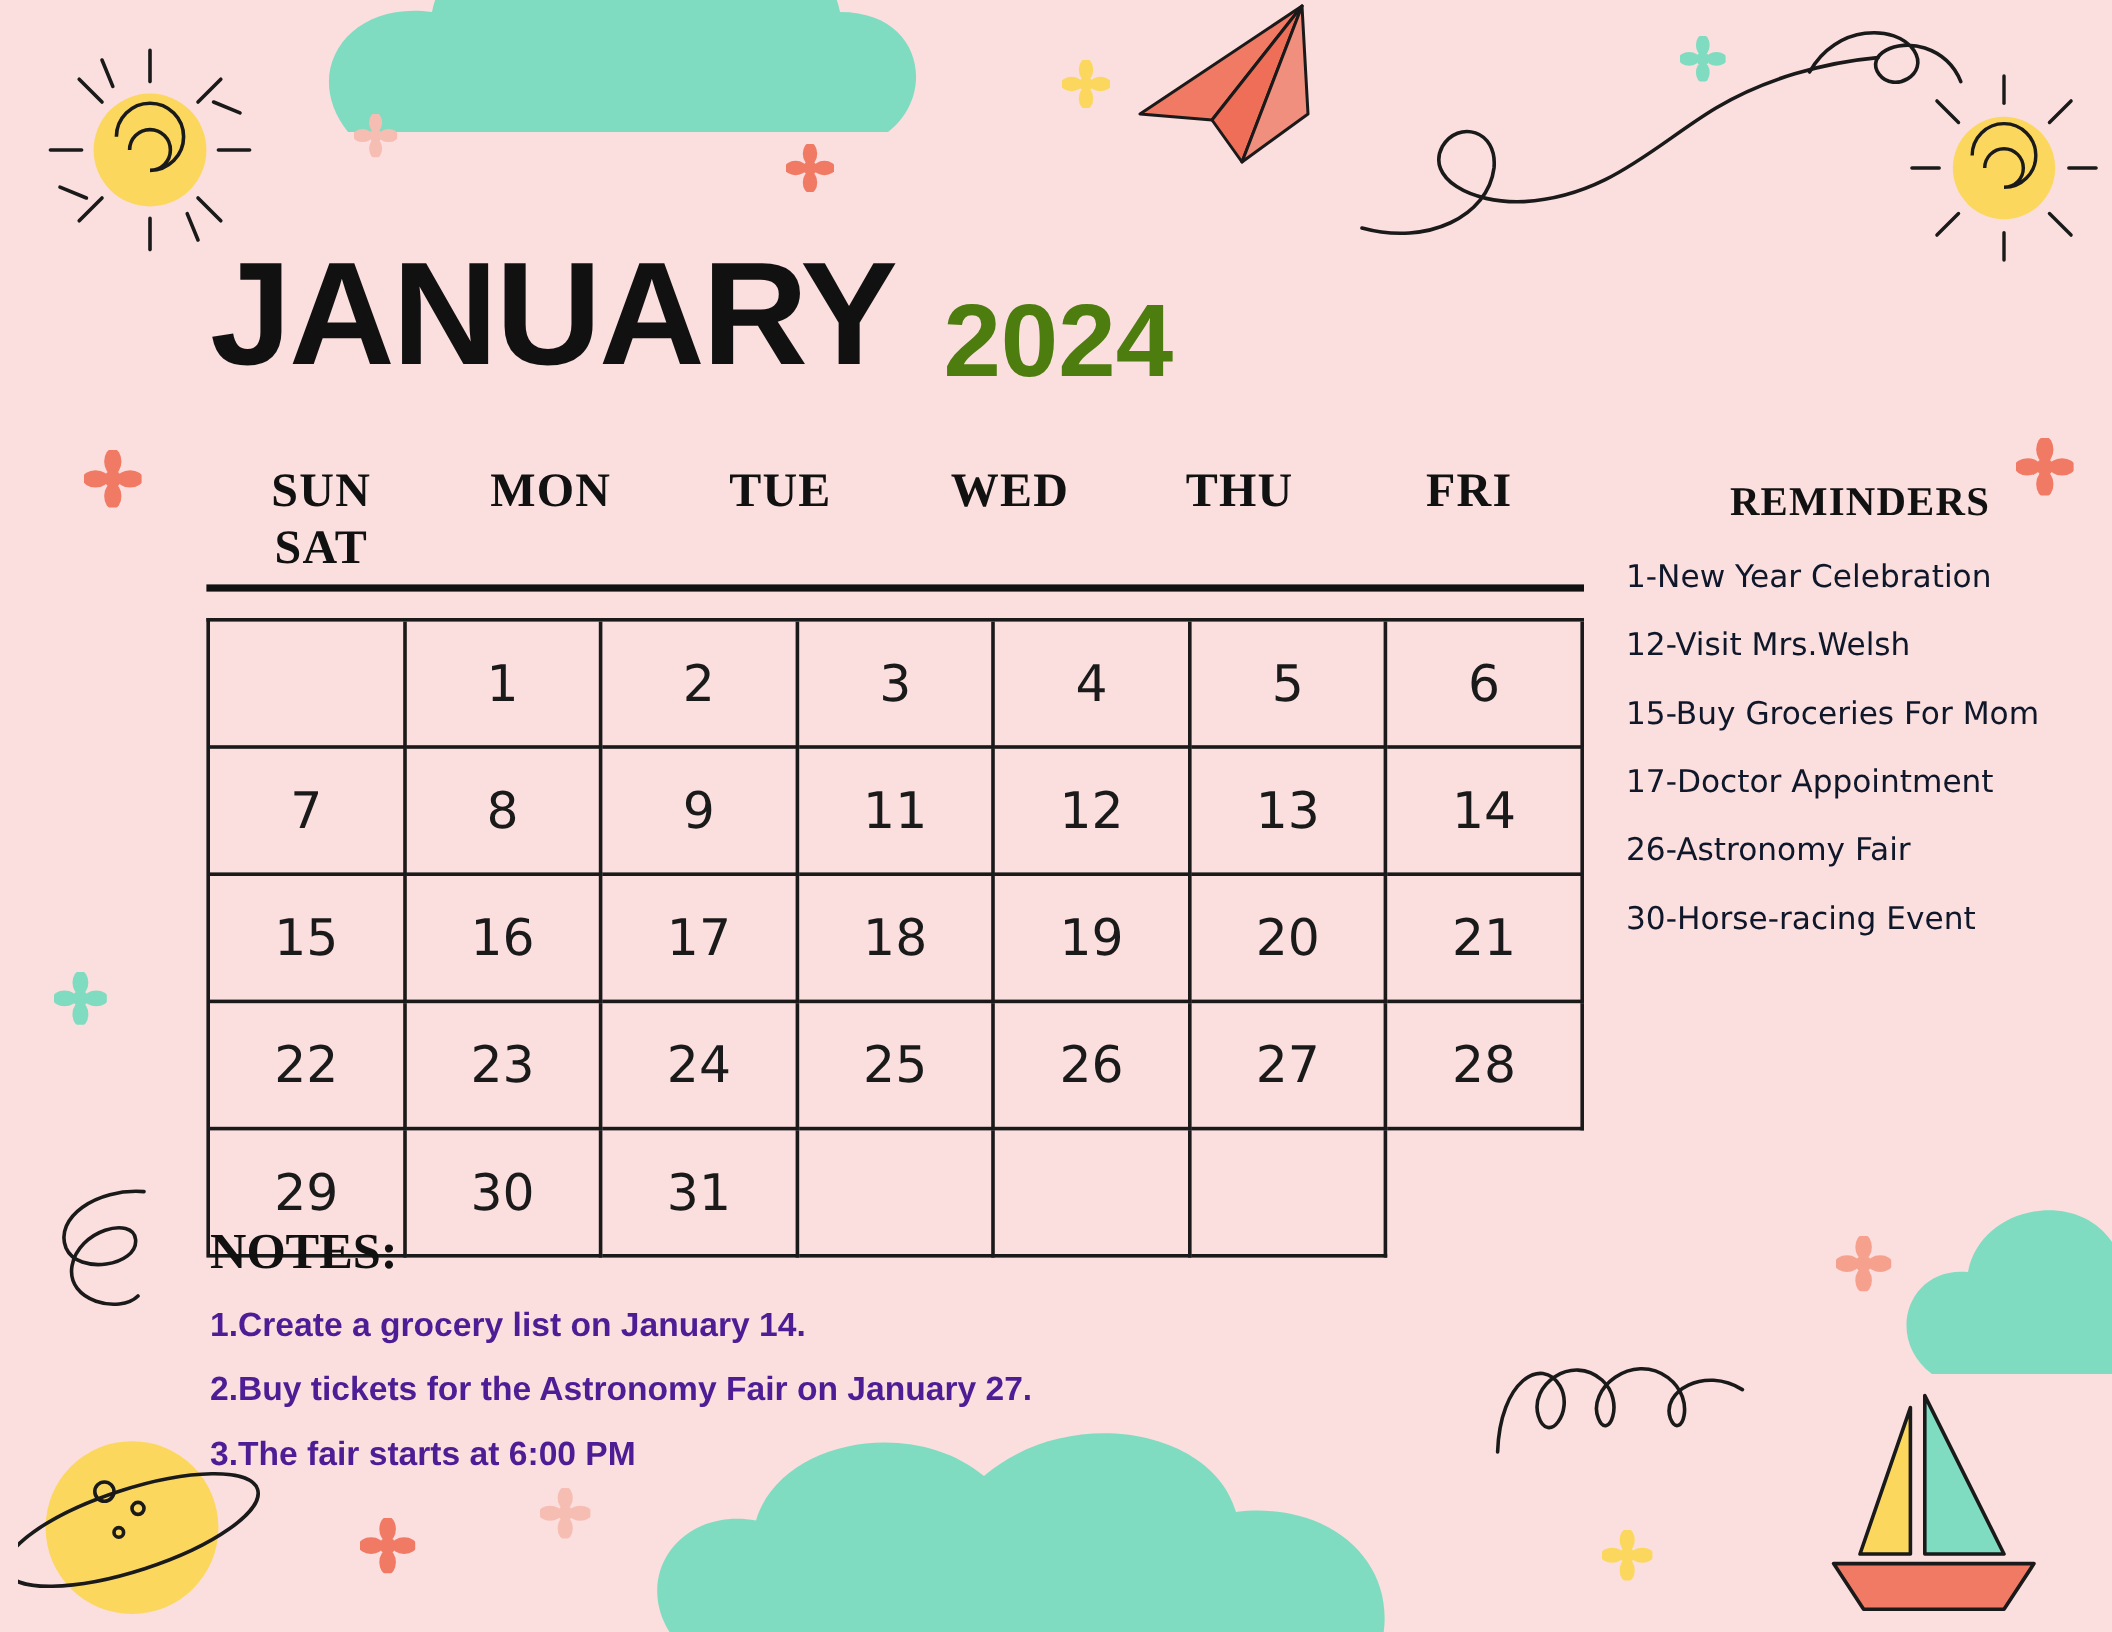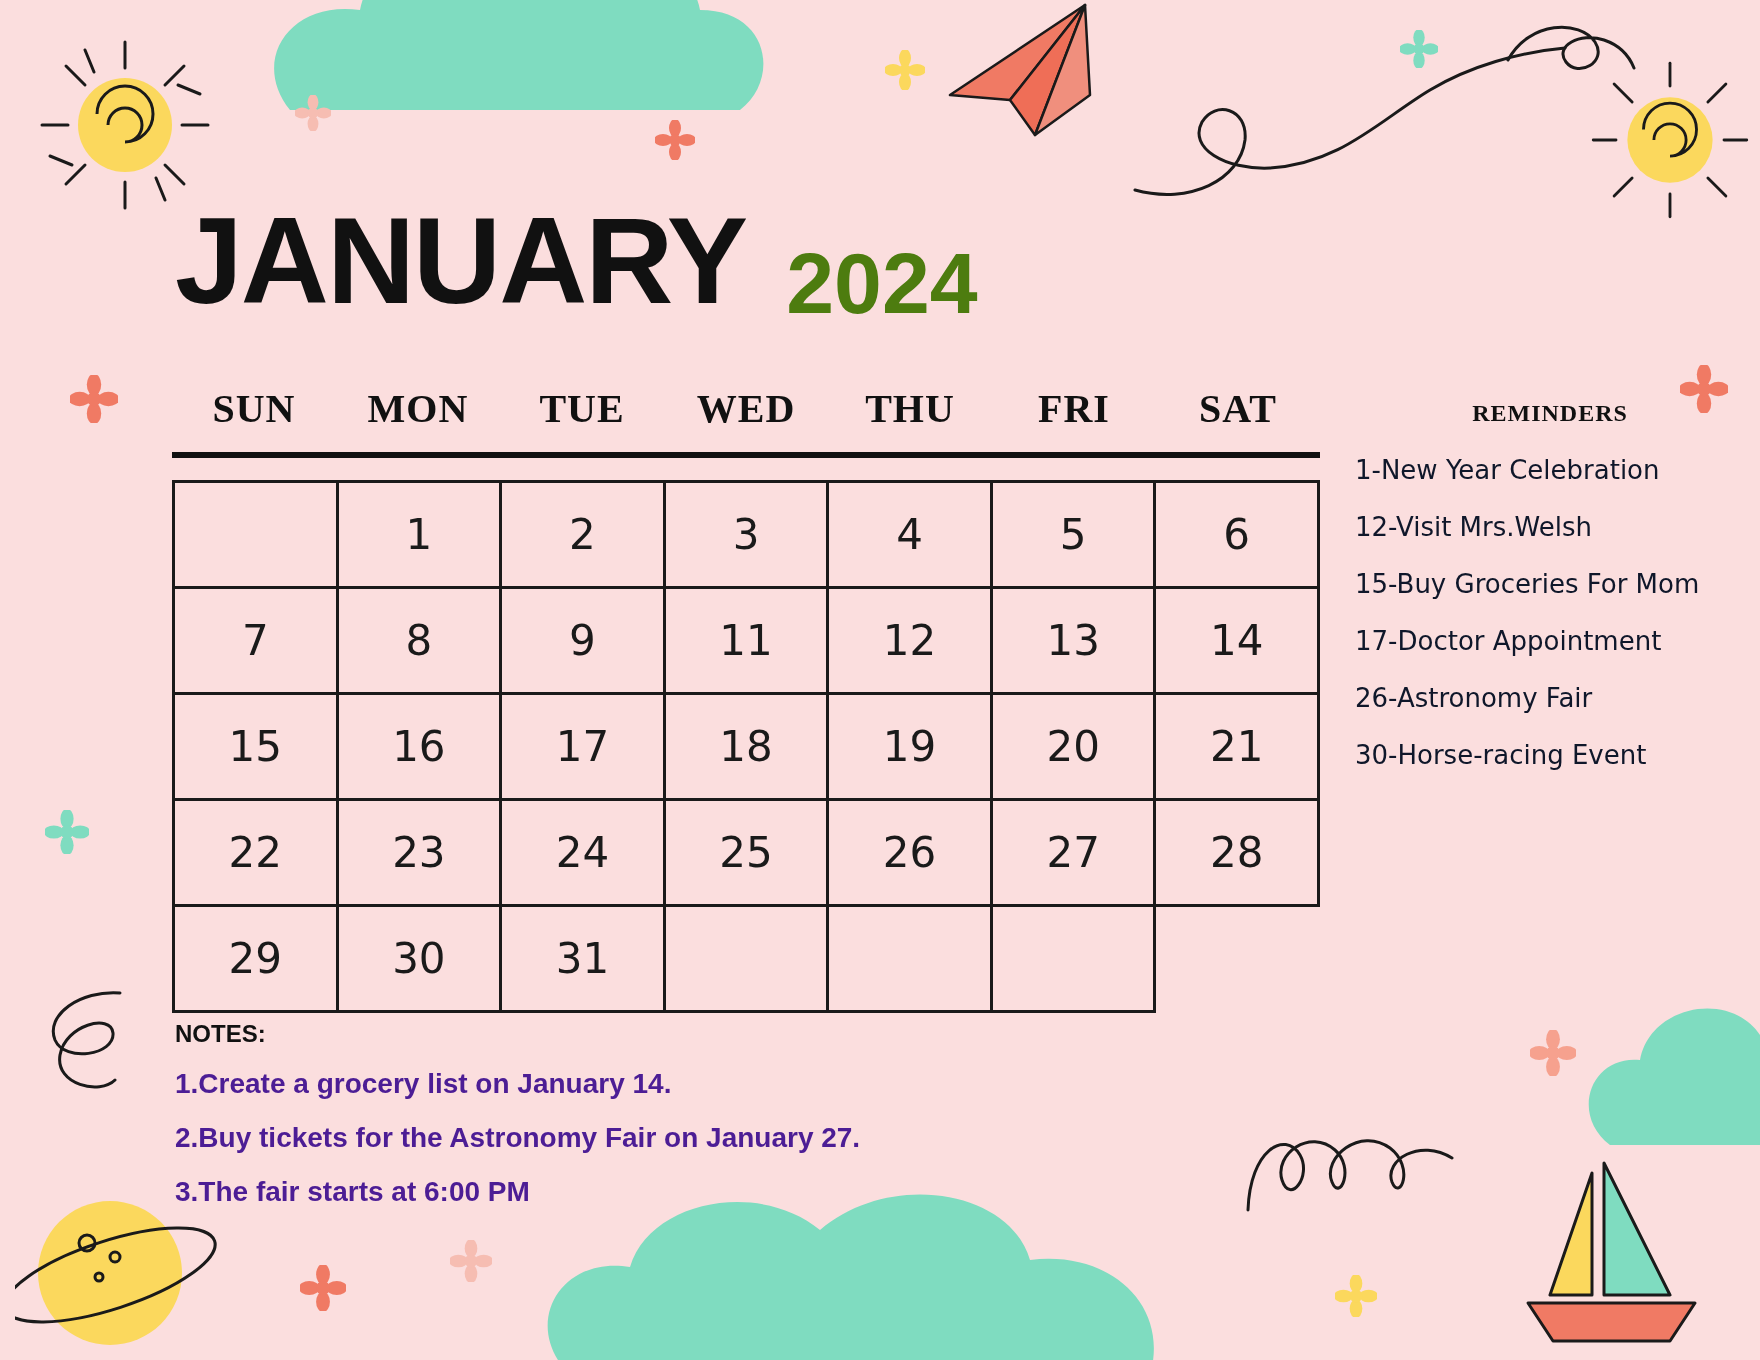"SUN" .weekdays { grid-template-columns: repeat(7, 1fr) -> repeat(6, 1fr); padding-bottom: 20px -> 8px }
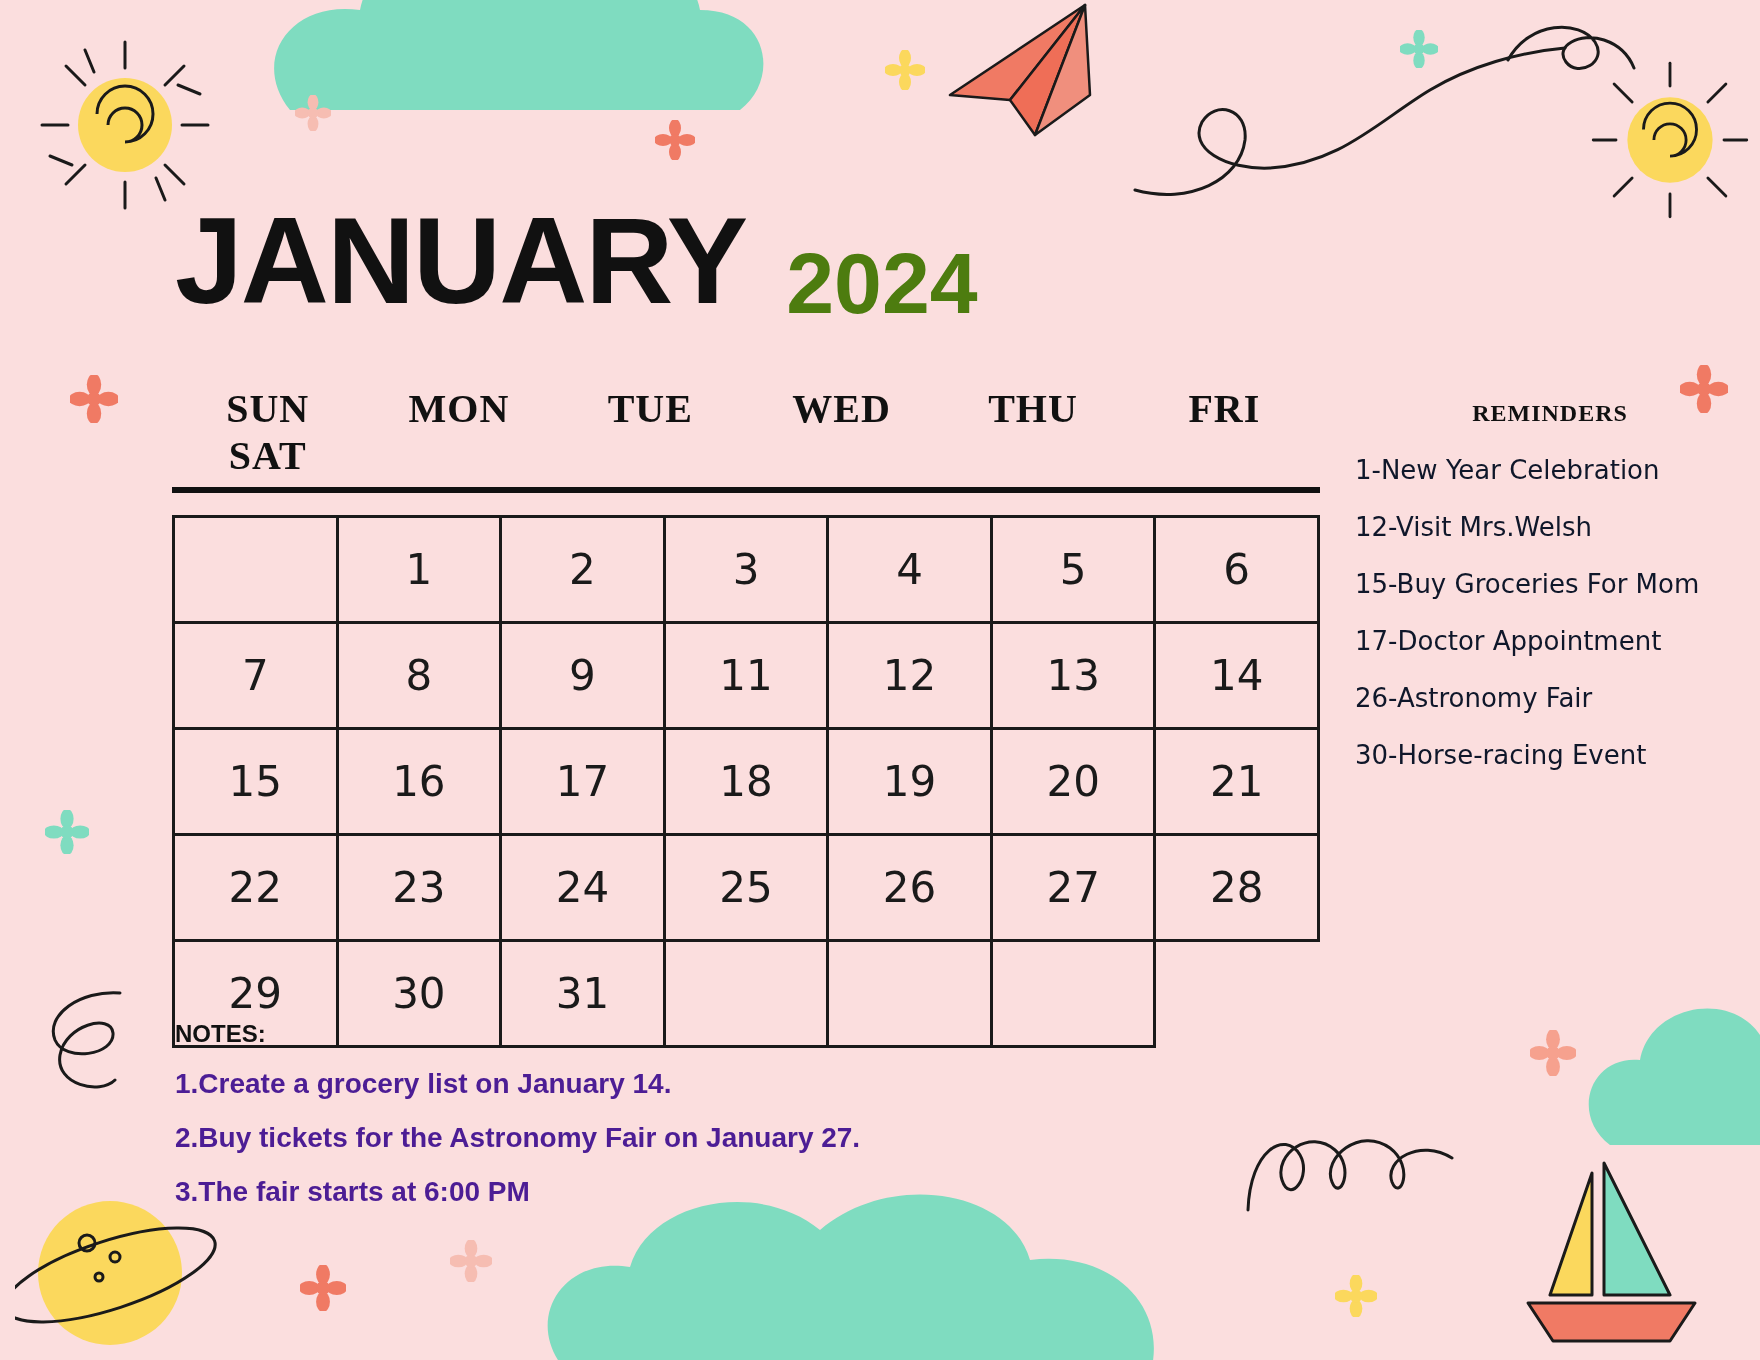"REMINDERS" .reminders-title { font-size: 24px -> 34px }
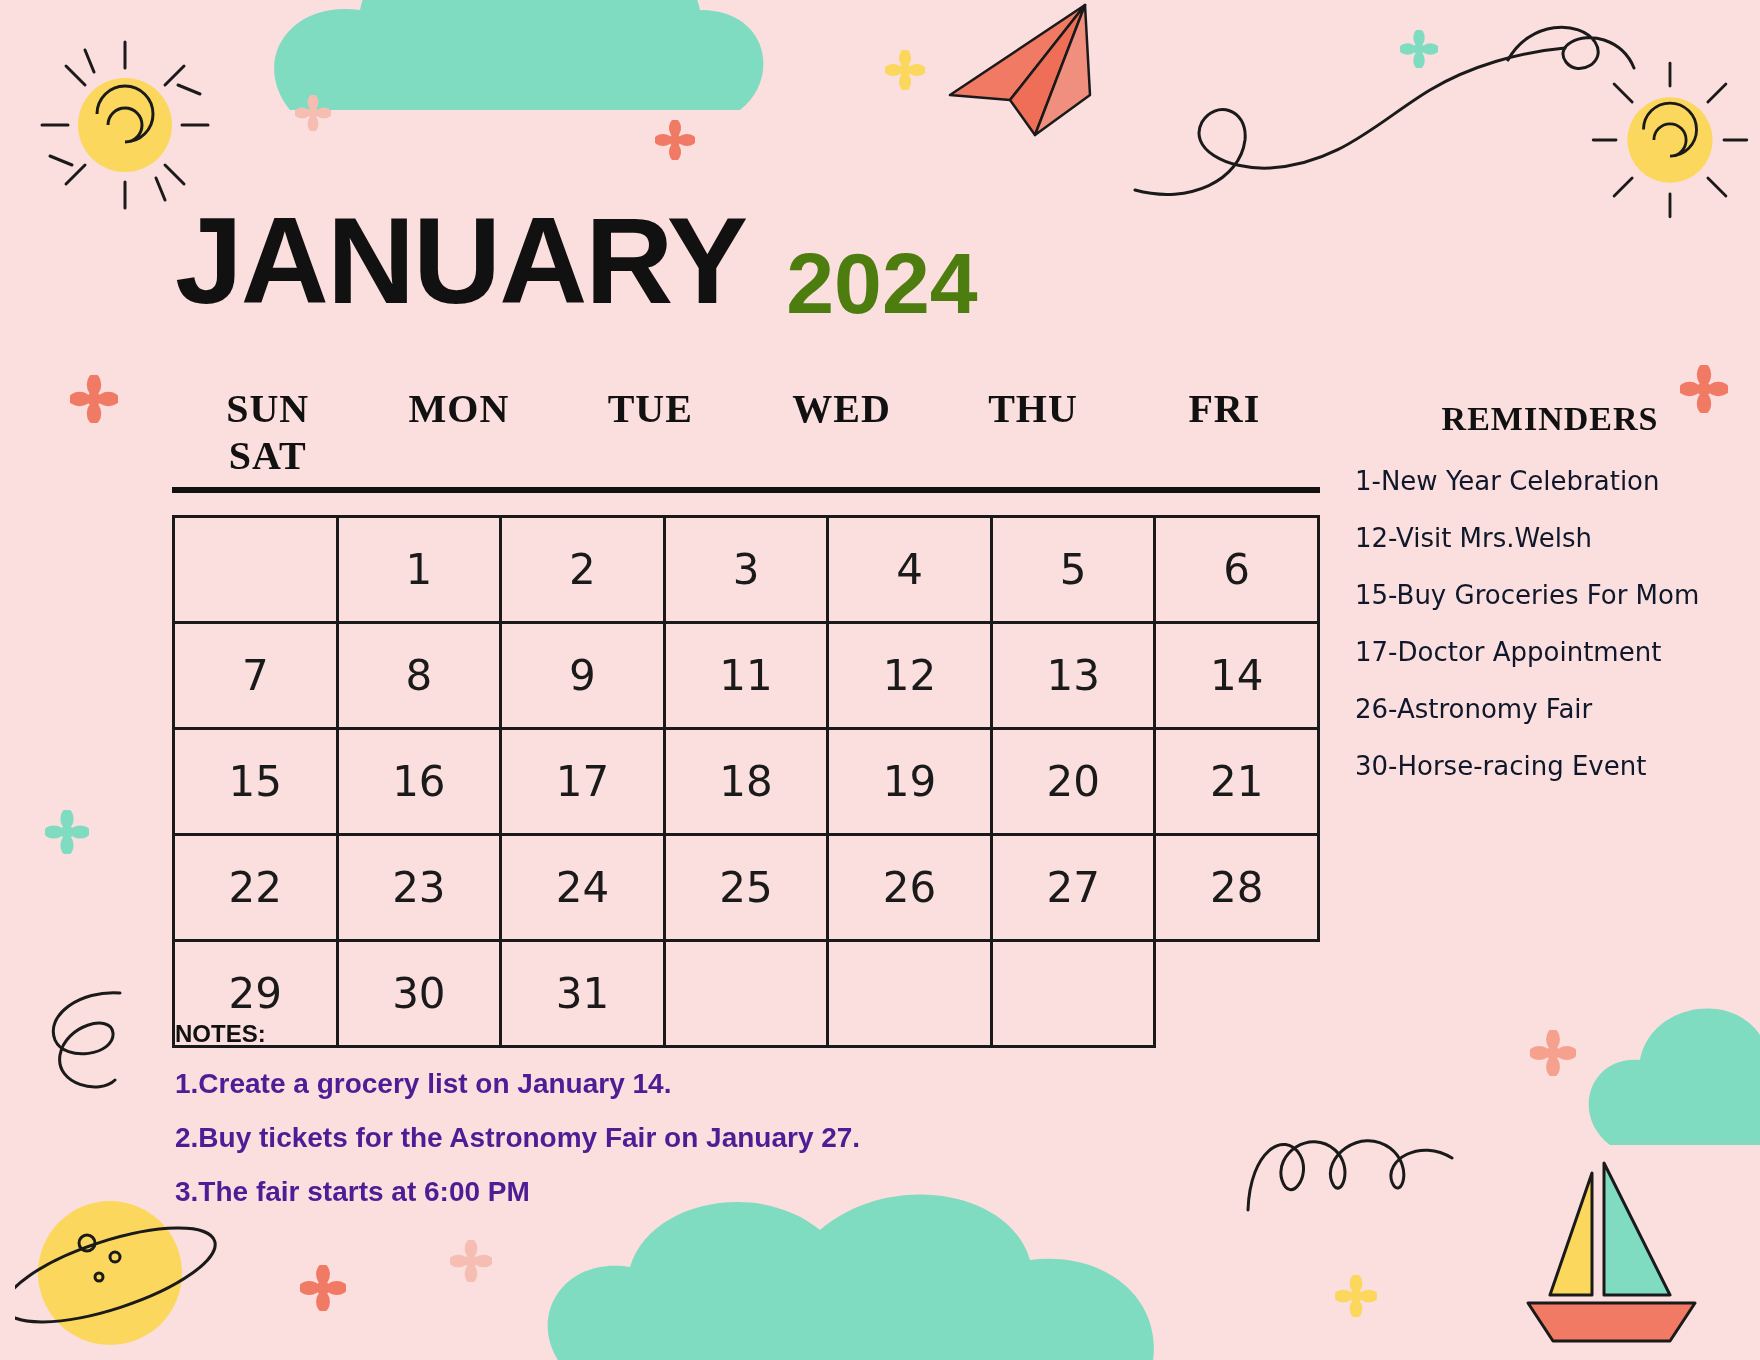"NOTES:" .notes-title { font-family: Liberation Sans, sans-serif -> Liberation Serif, serif; font-size: 24px -> 42px }
